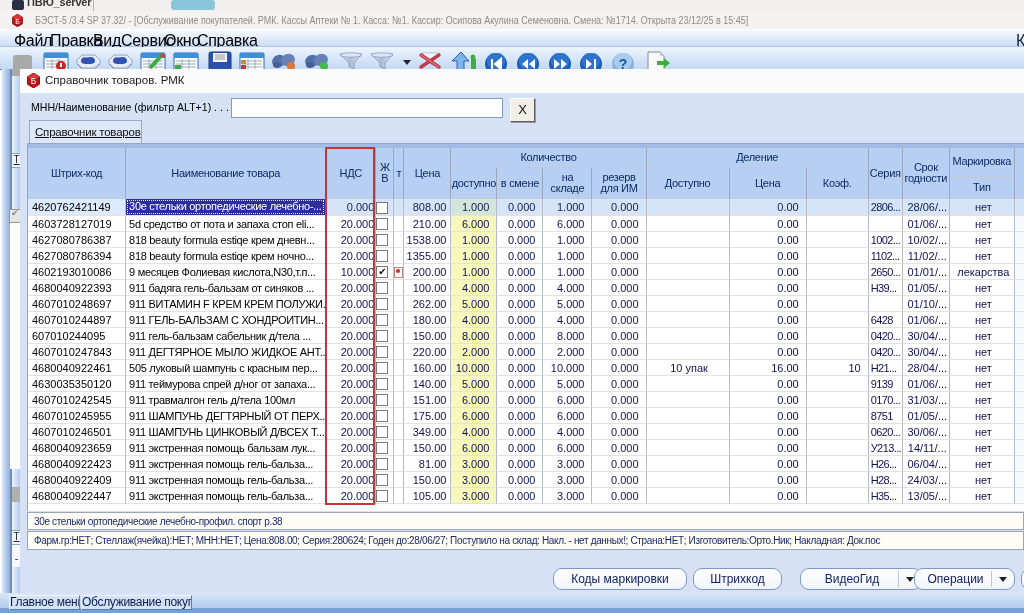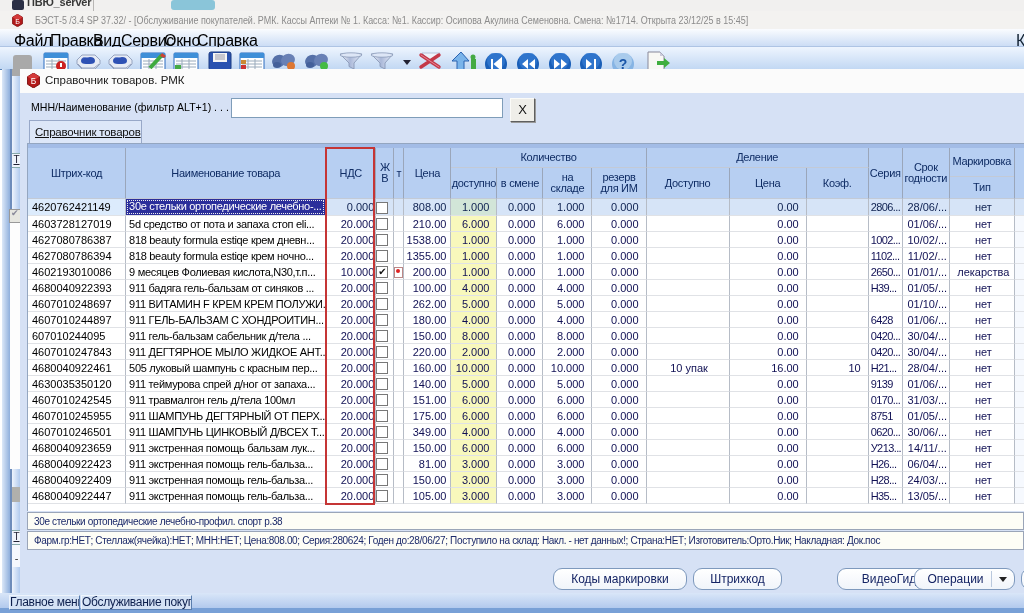"ВидеоГид" div.abs { left: 817px -> 780px }
